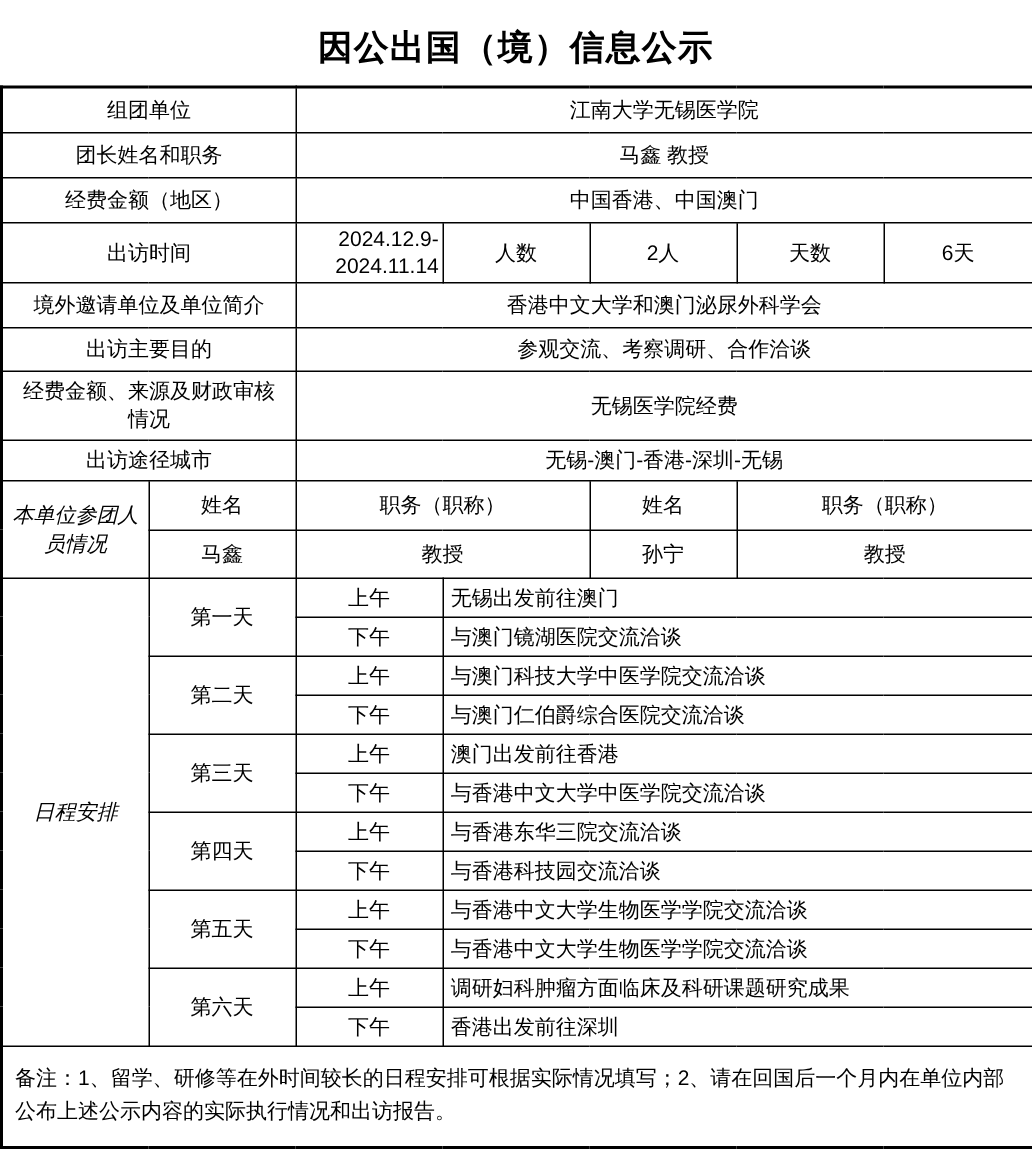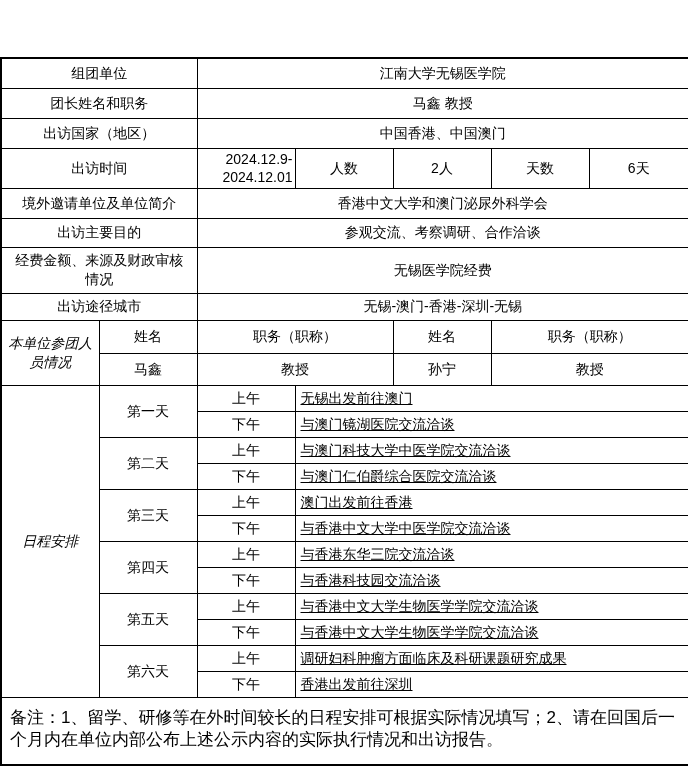"因公出国（境）信息公示" div.title { html: none -> <div>因公出国（境）信息公示</div> }
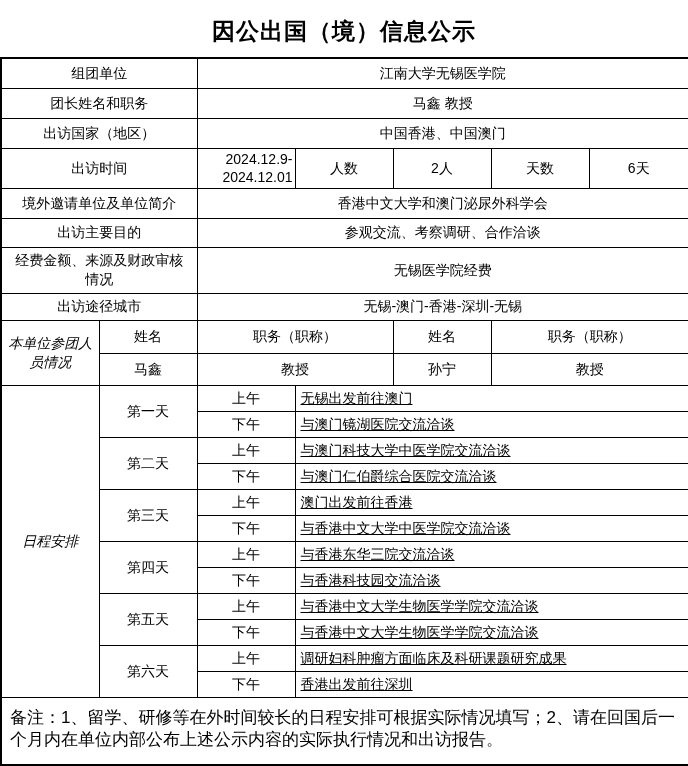"出访国家（地区）" td.label { text: 出访国家 -> 经费金额 }
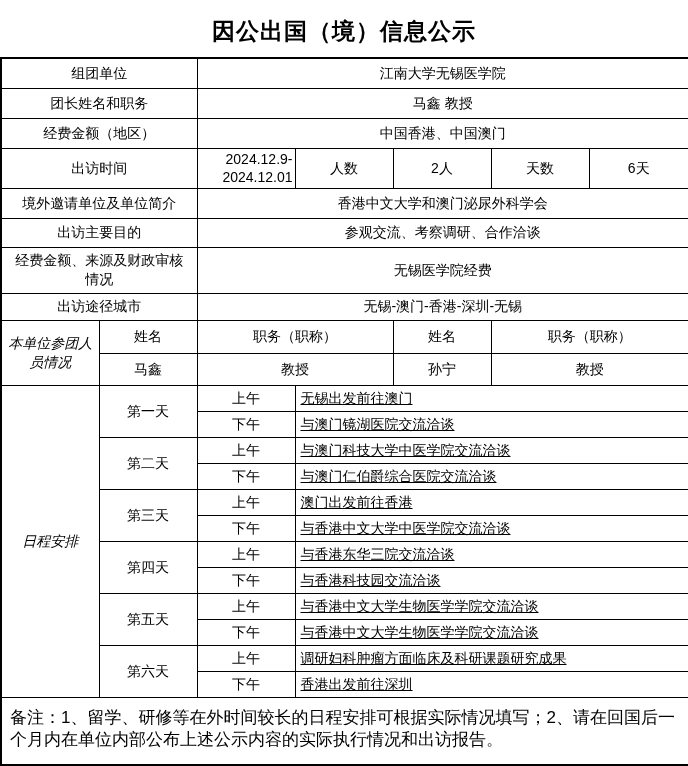"2024.12.01" span.date-line { text: 2024.12.01 -> 2024.11.14 }
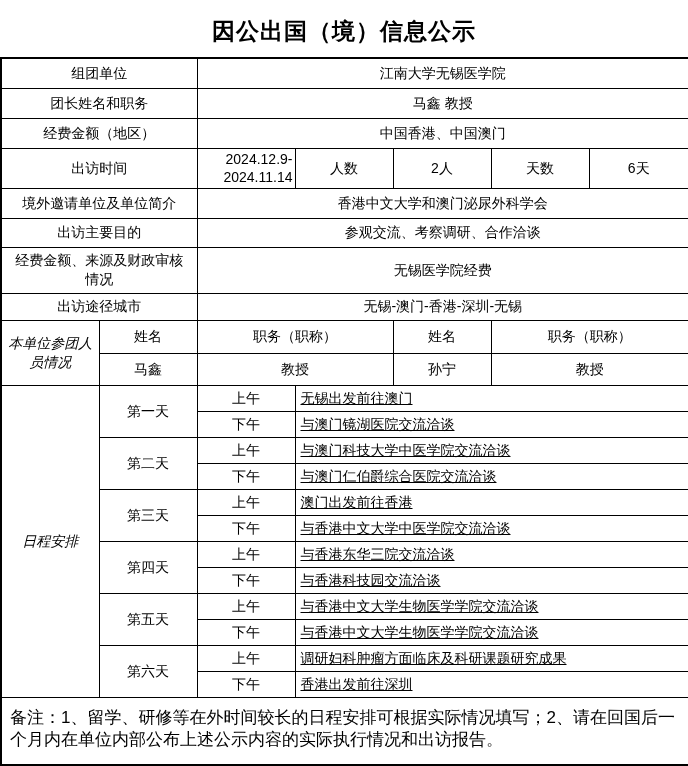"无锡出发前往澳门" td.content-left { text-decoration: underline -> none }
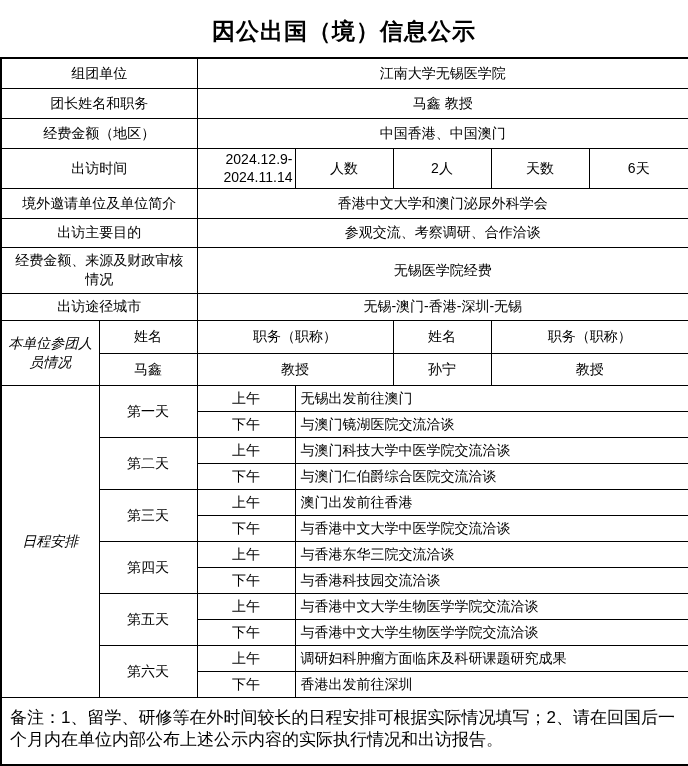"备注：1、留学、研修等在外时间较长的日程安排可根据实际情况填写；2、请在回国后一" td.note-cell { font-size: 17px -> 14px }
